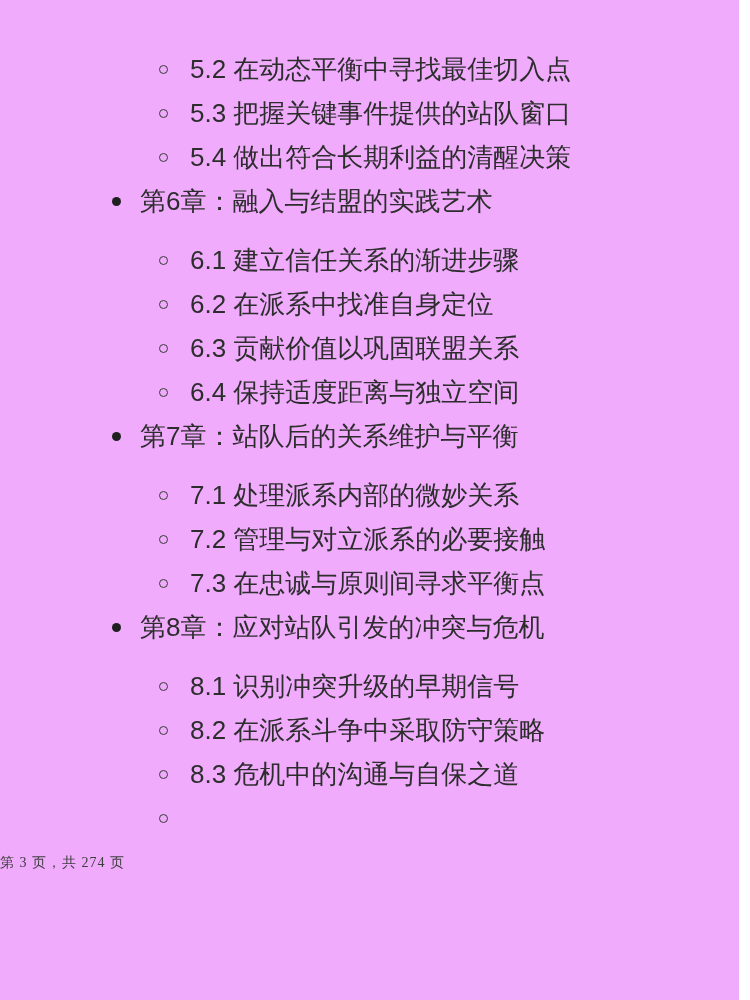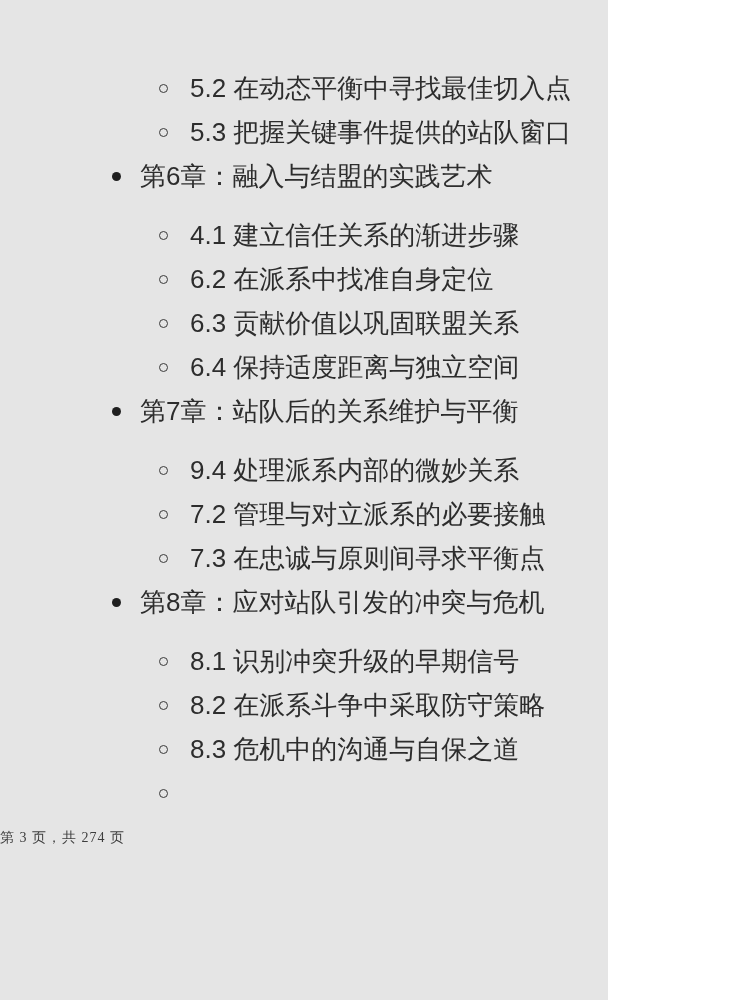"5.2 在动态平衡中寻找最佳切入点" .doc { background: #e5e5e5 -> #f0abfc; padding-top: 72px -> 53px; width: 608px -> 739px }
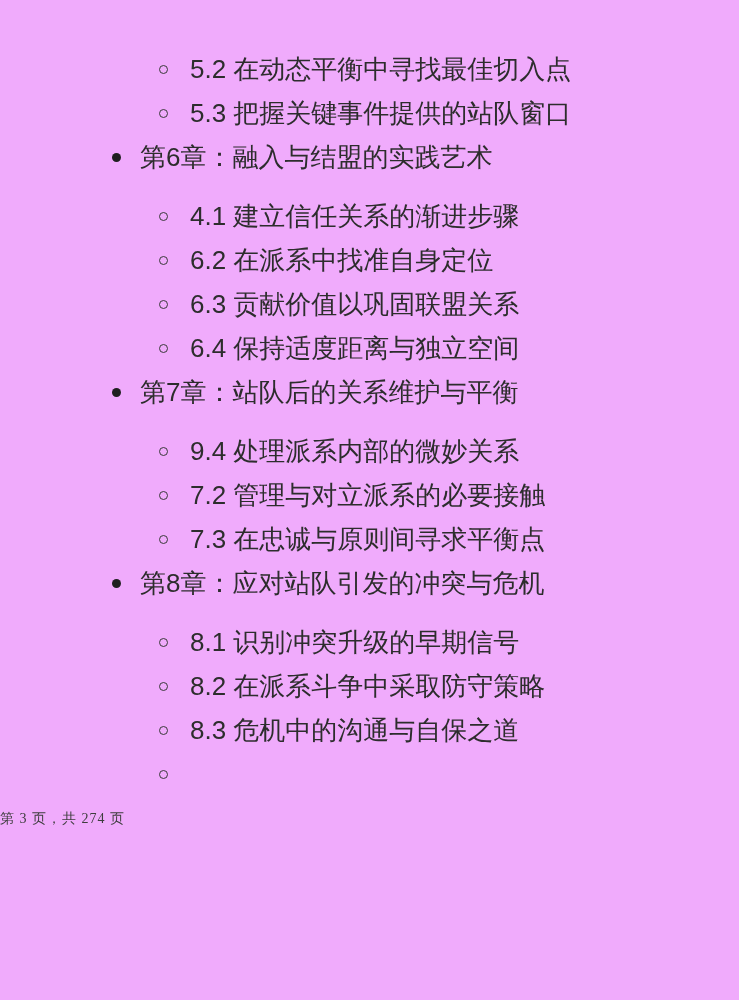"5.4 做出符合长期利益的清醒决策" div.row { html: none -> <div> <span></span> <span>5.4 做出符合长期利益的清醒决策</span> </div> }
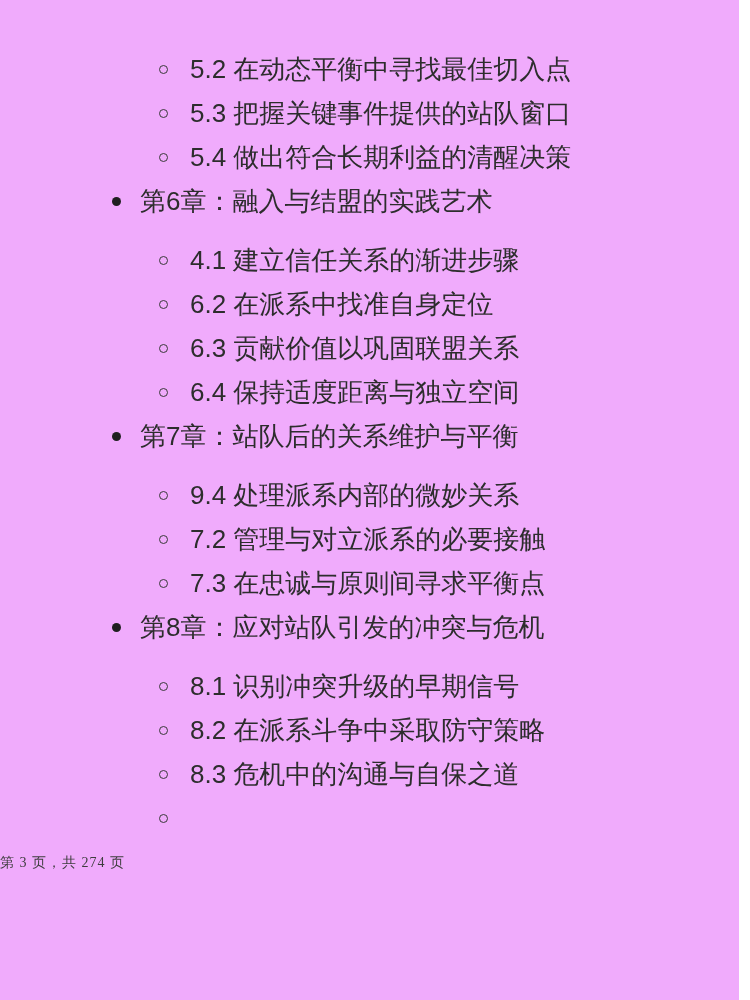"4.1 建立信任关系的渐进步骤" span.txt { text: 4.1 -> 6.1 }
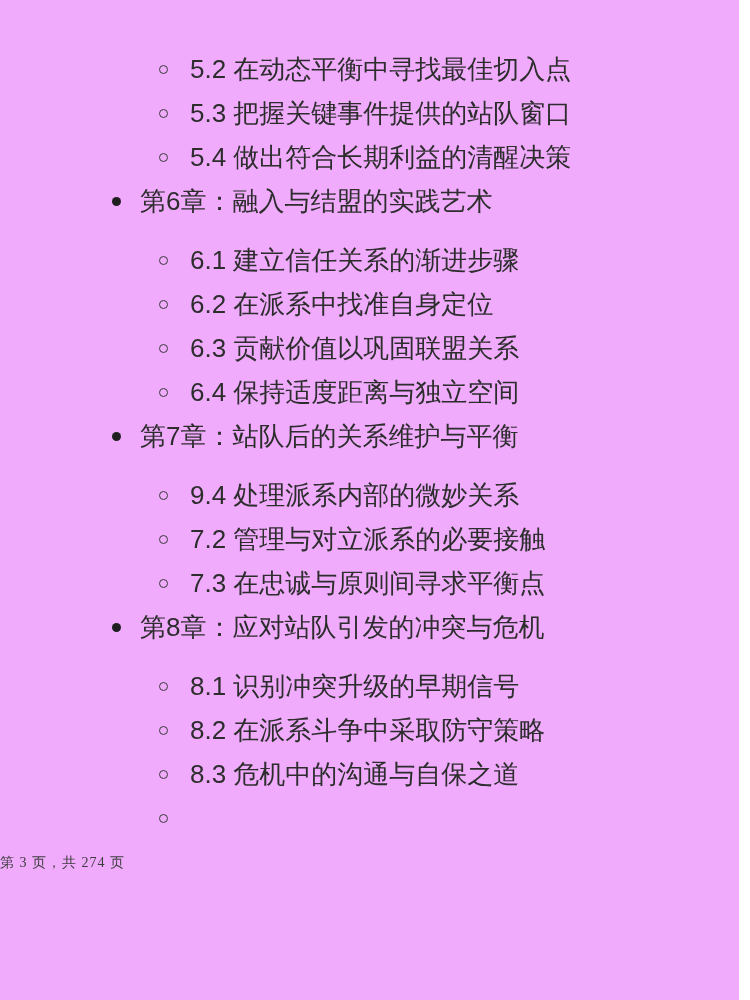"9.4 处理派系内部的微妙关系" span.txt { text: 9.4 -> 7.1 }
